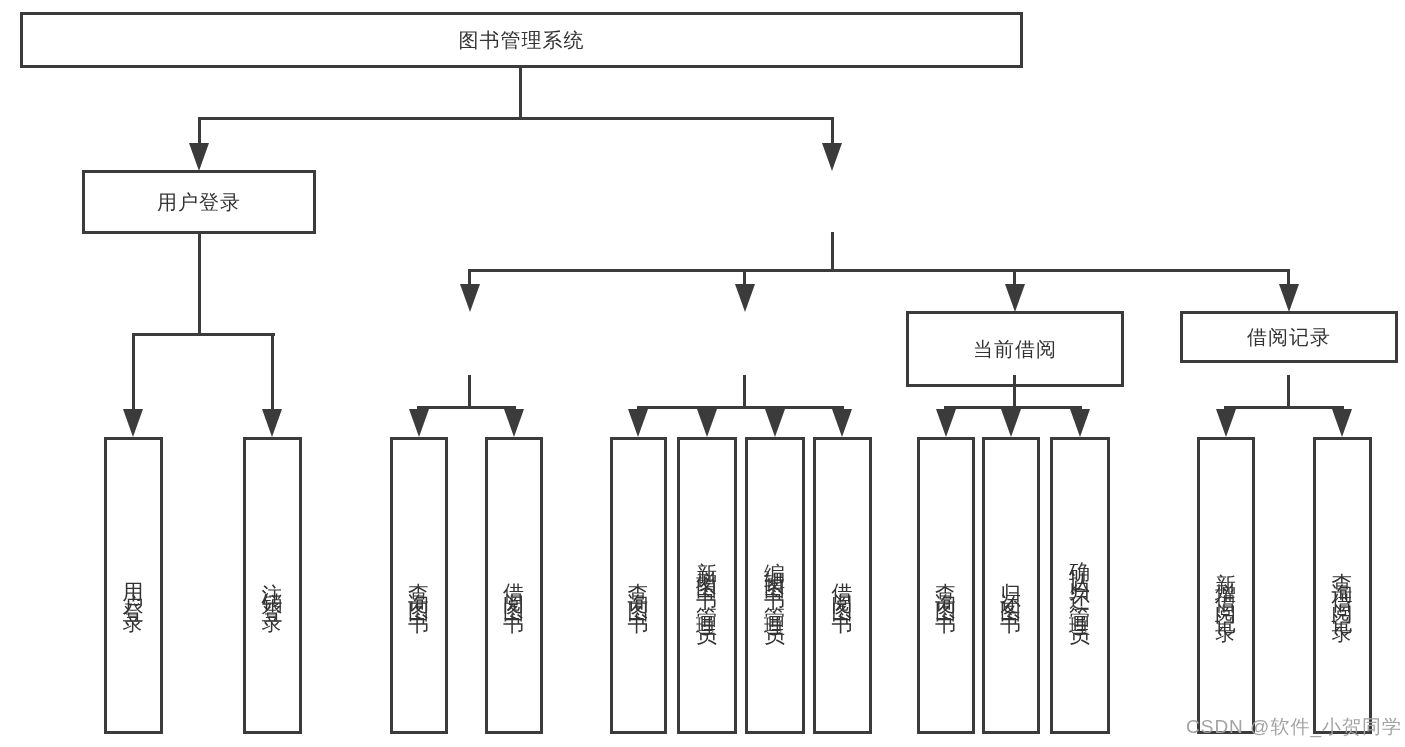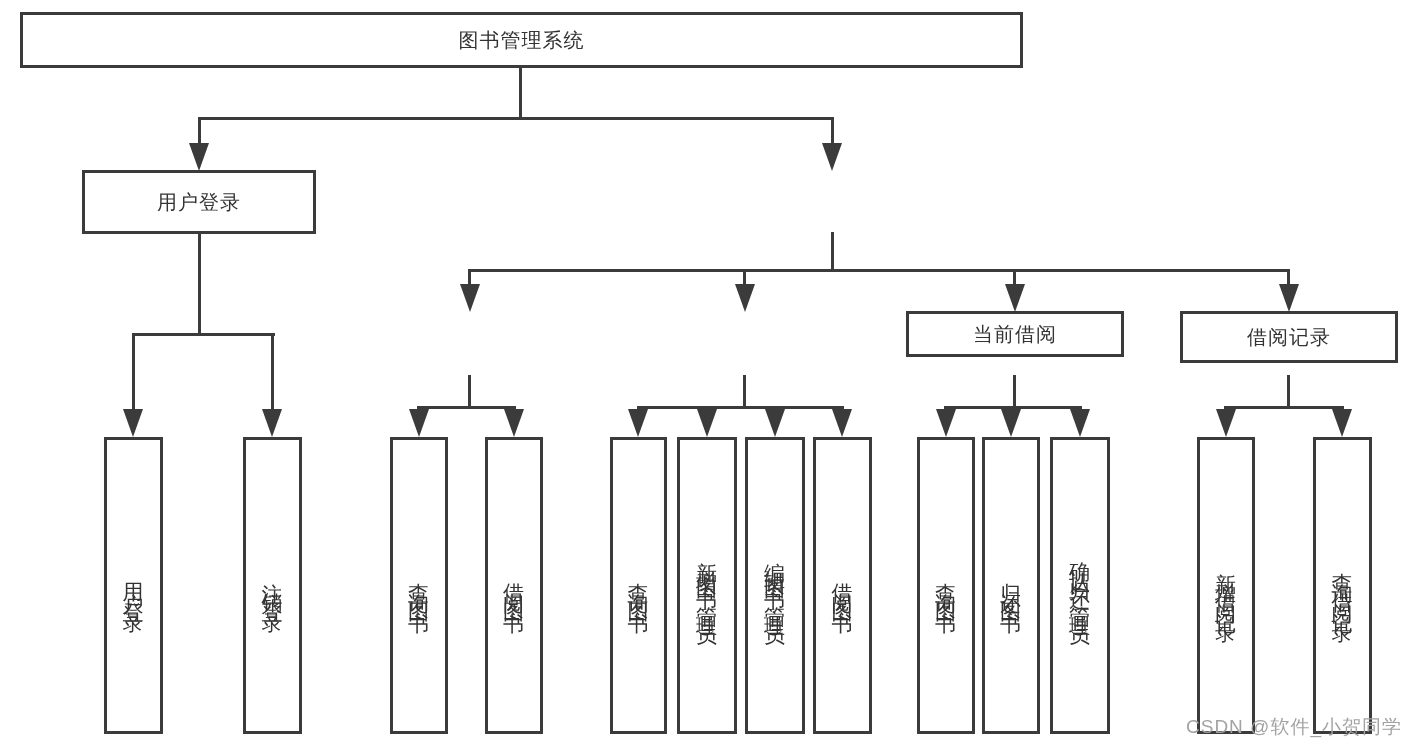"当前借阅" div.box { height: 46px -> 76px }
